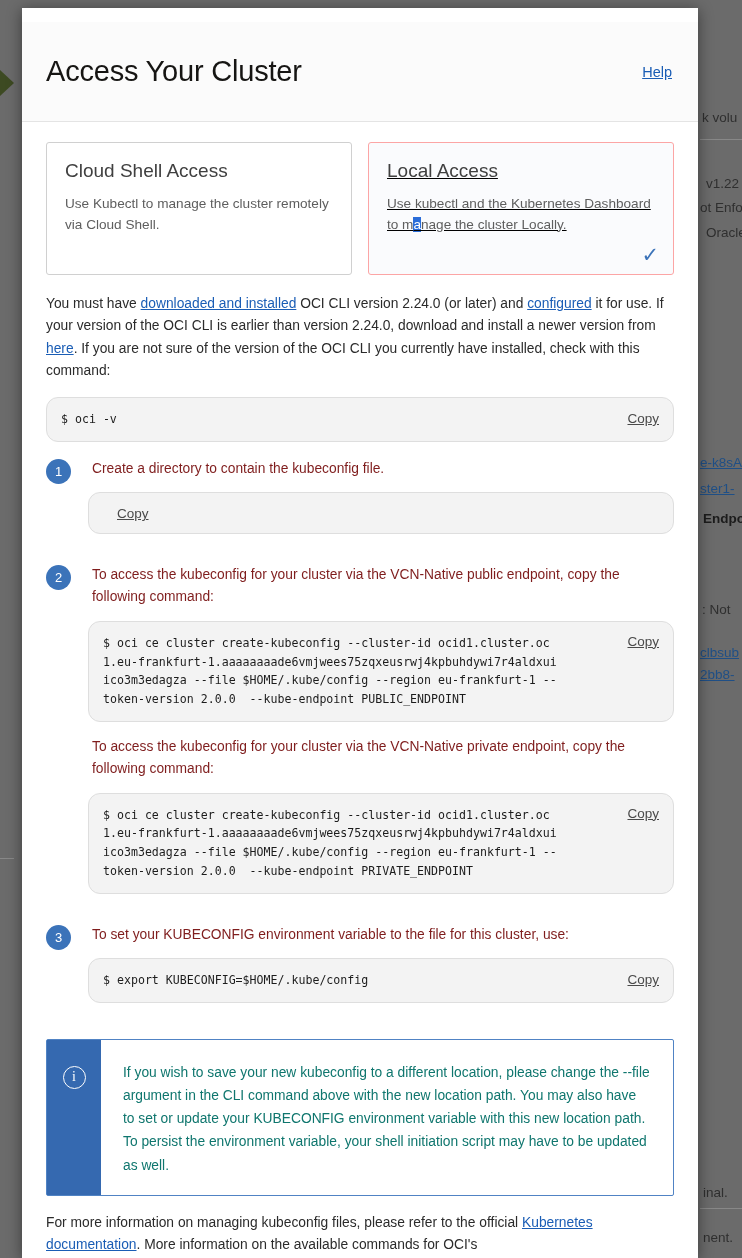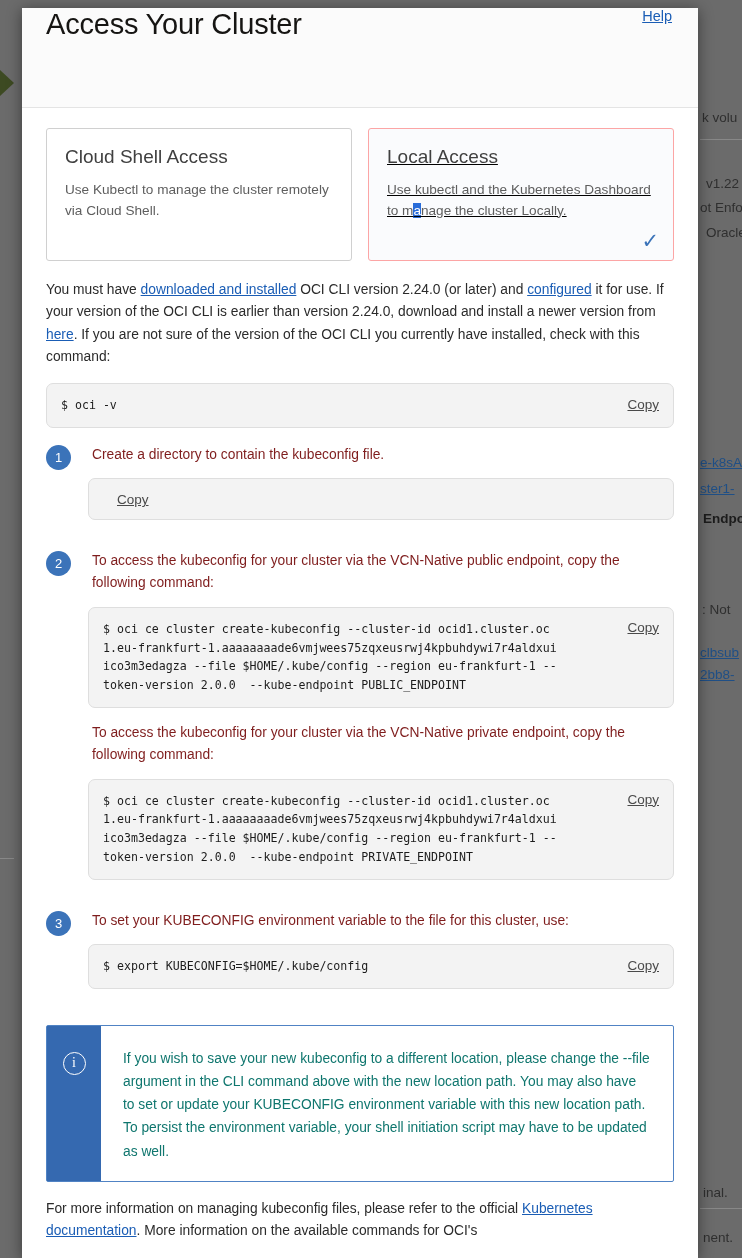"Access Your Cluster" .dlg-header { align-items: none -> center; margin-top: none -> 14px }
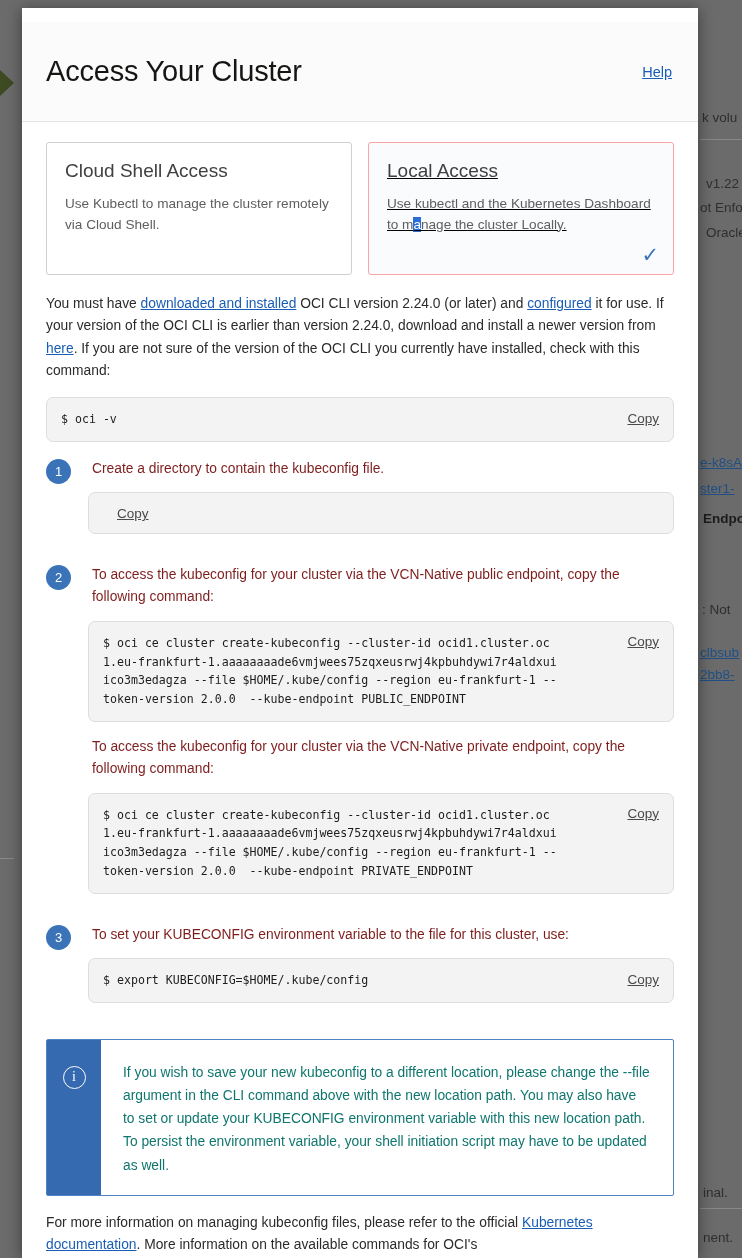"$ oci -v" .code-block { border-radius: 7px -> 12px }
